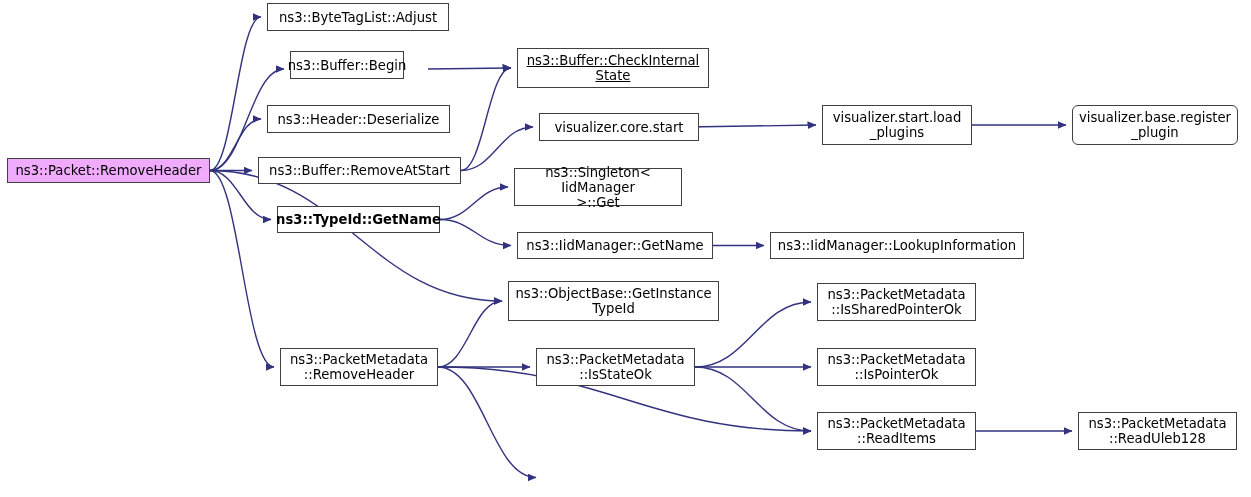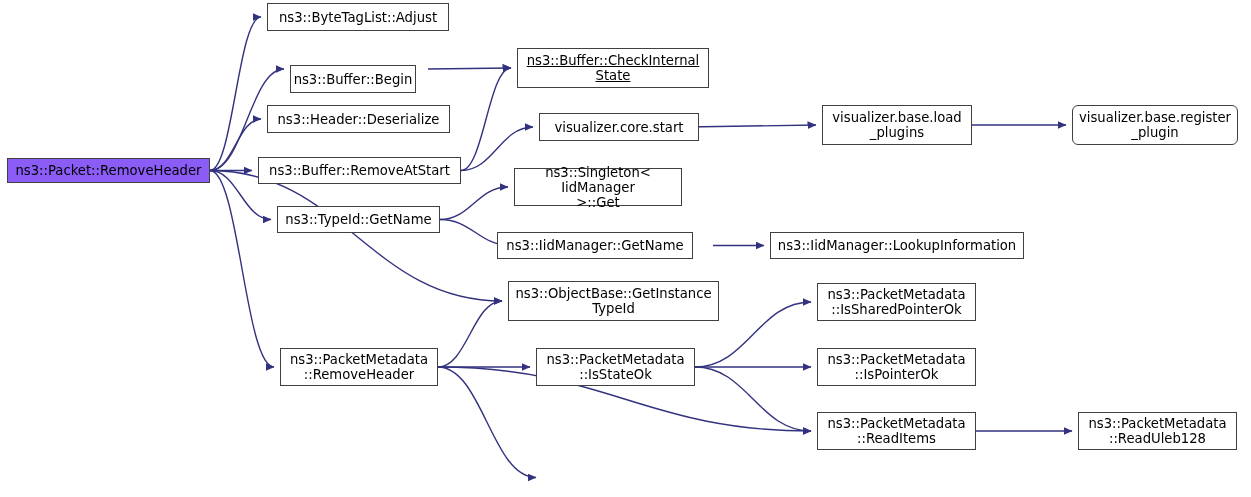"ns3::Buffer::Begin" div.node { top: 65px -> 51px; width: 126px -> 114px }
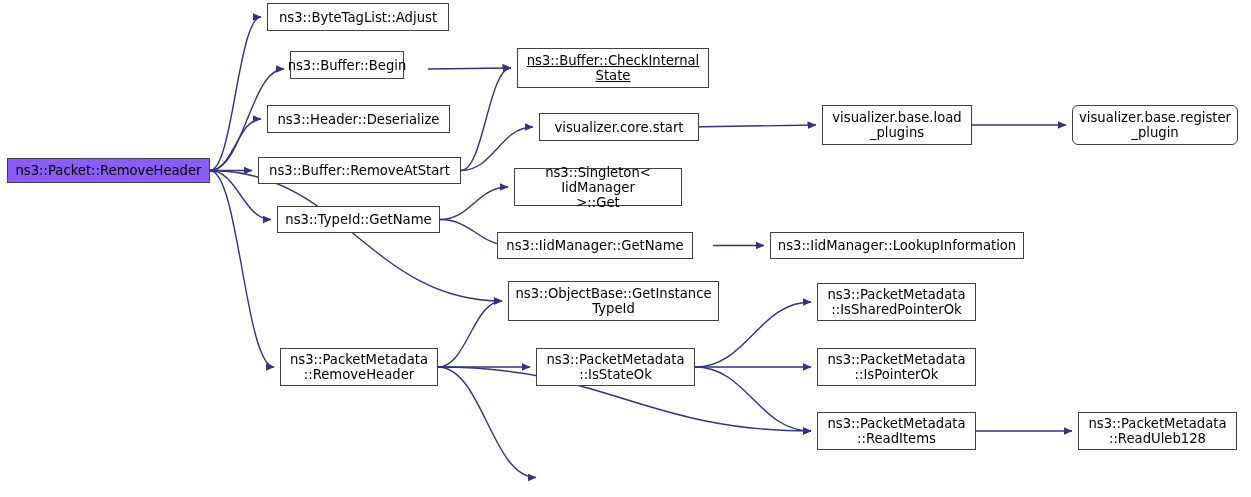"visualizer.base.load" div.node { text: visualizer.base.load -> visualizer.start.load }
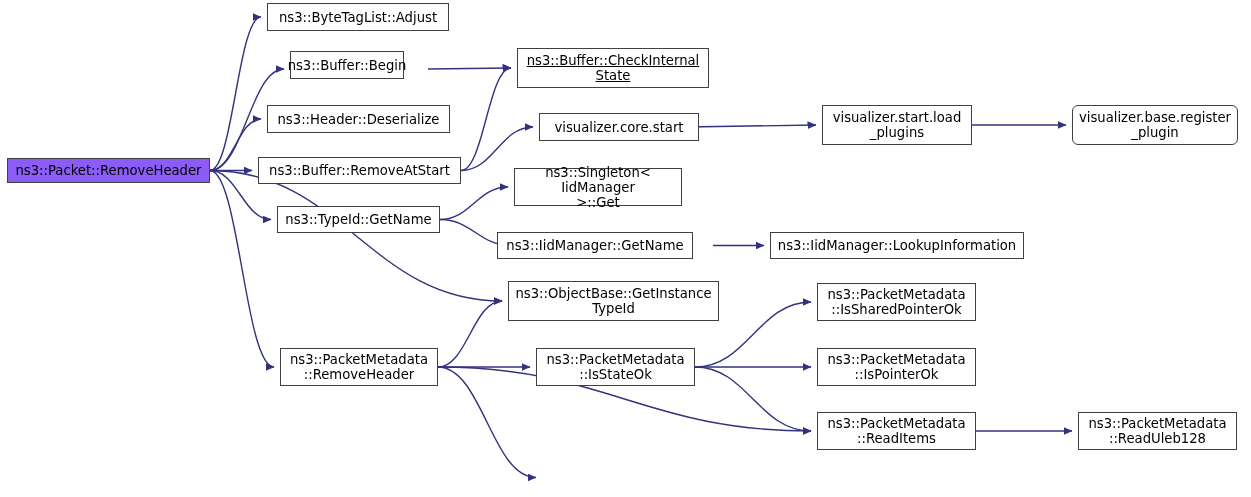"ns3::Packet::RemoveHeader" .node.root { background: #8b5cf6 -> #f0abfc }
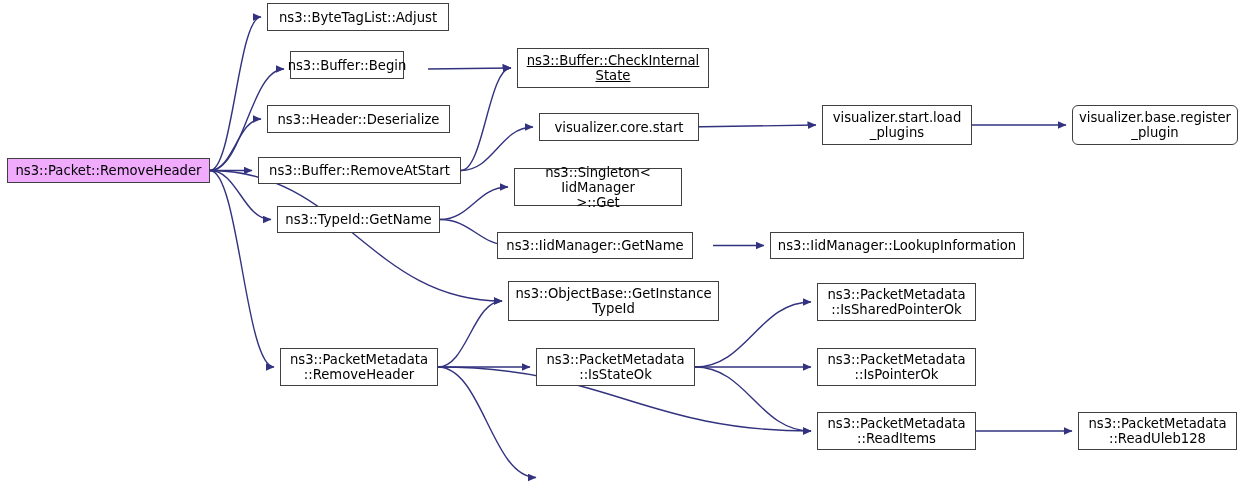"ns3::TypeId::GetName" div.node { font-weight: none -> bold }
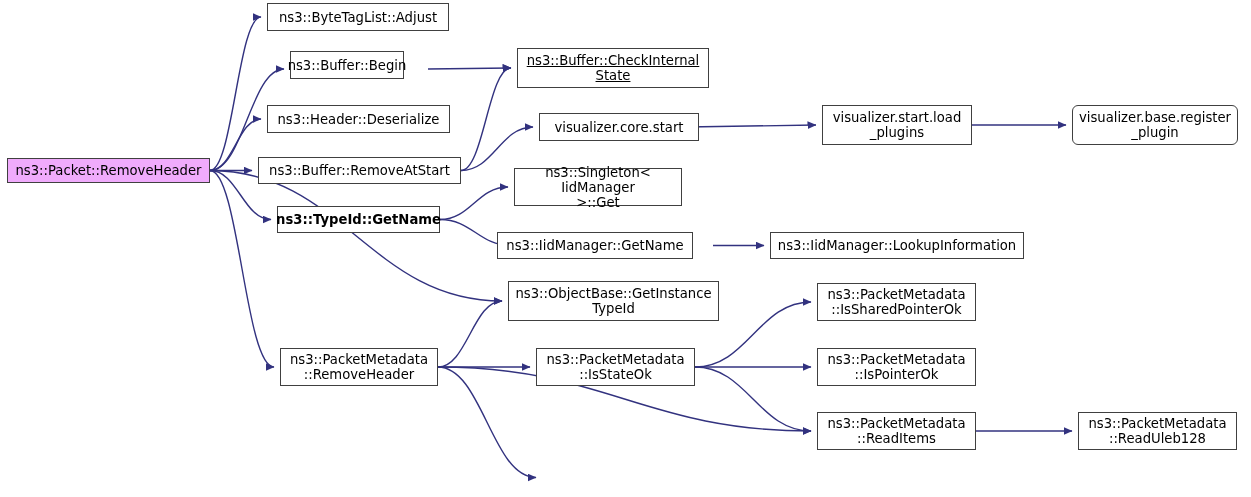"ns3::IidManager::GetName" div.node { left: 497px -> 517px }
